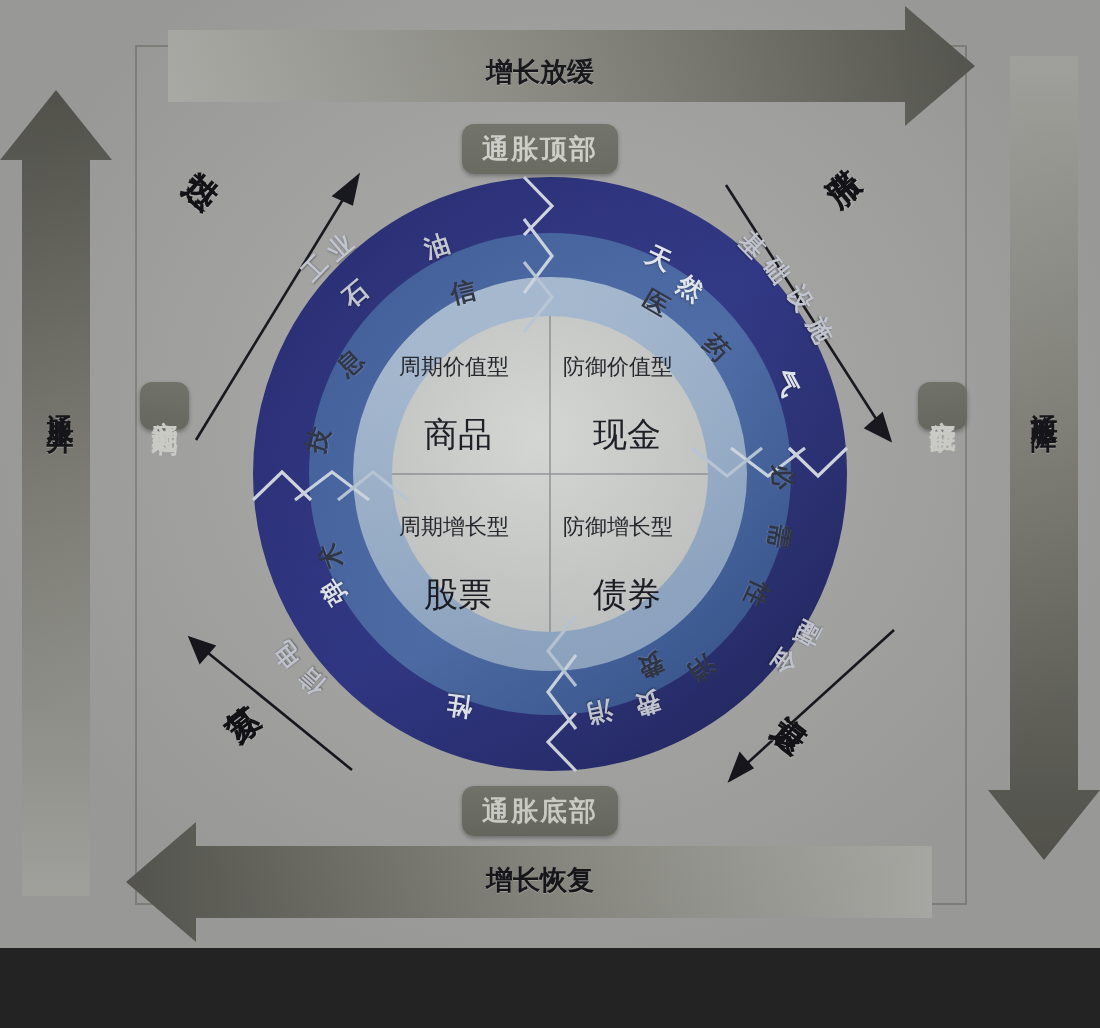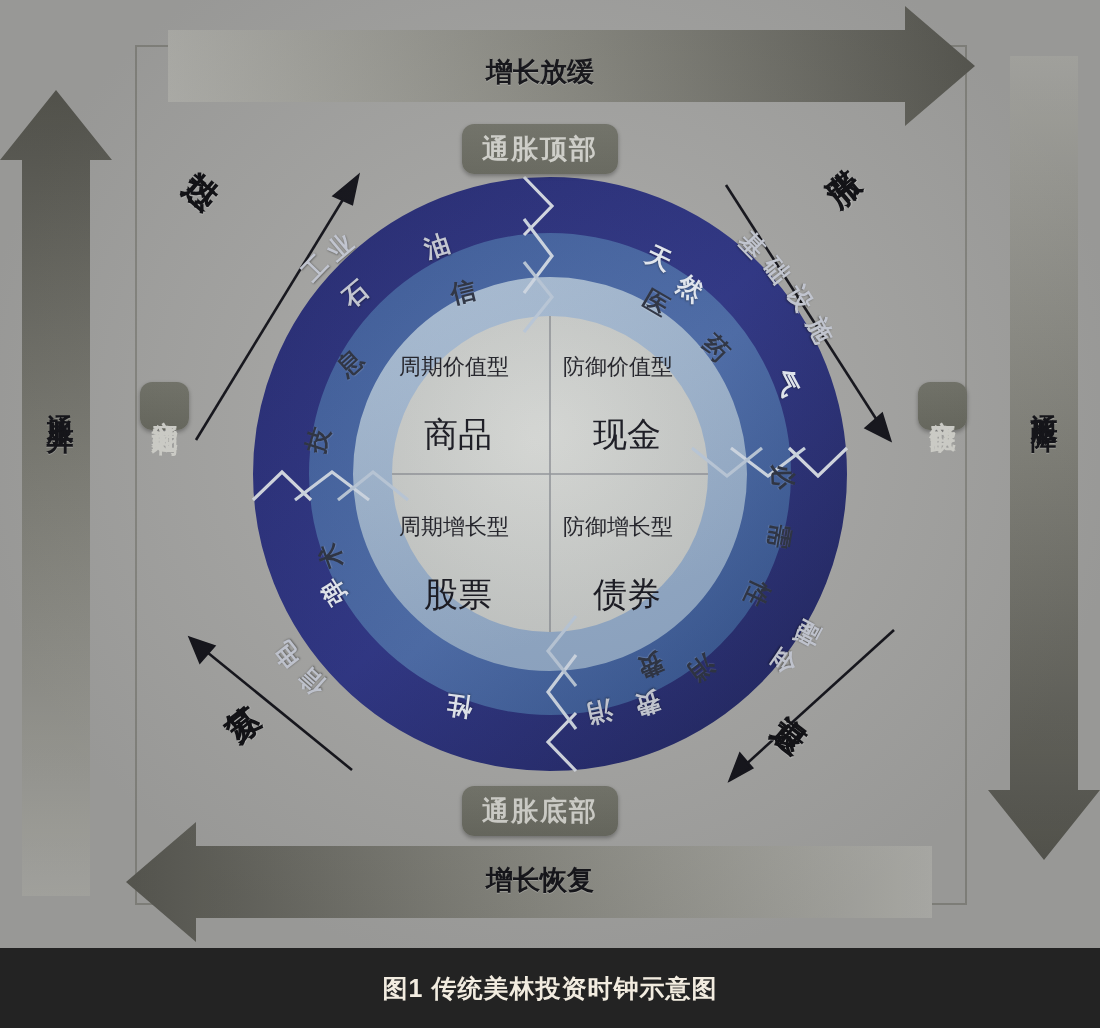"图1 传统美林投资时钟示意图" div { html: <div>图1 传统美林投资时钟示意图</div> -> none }
